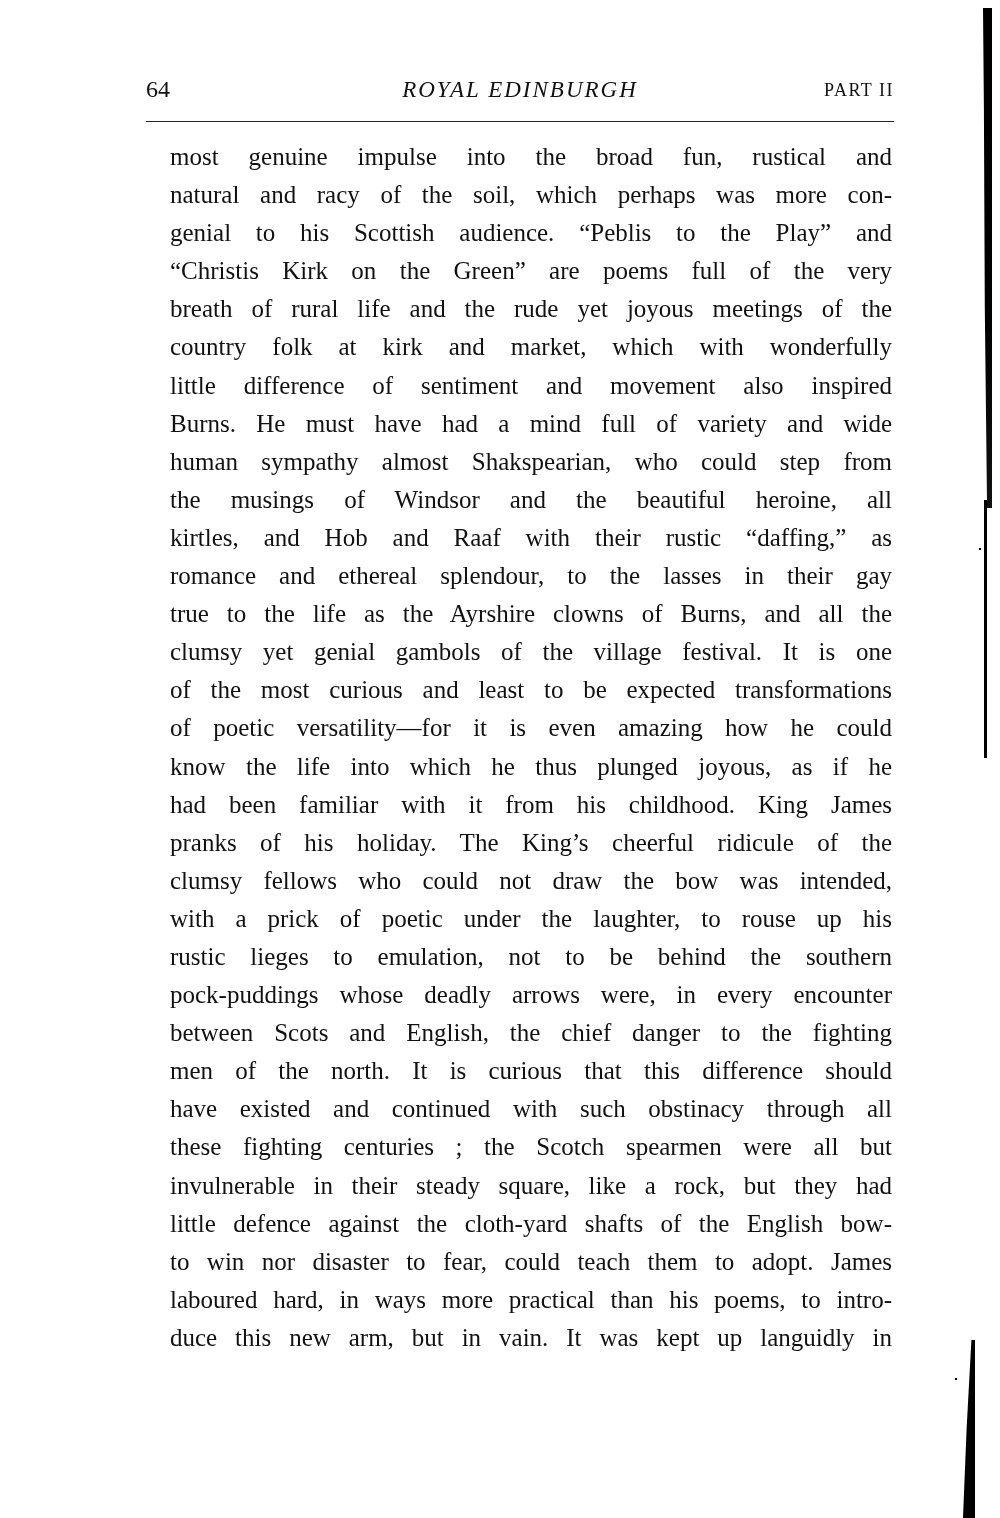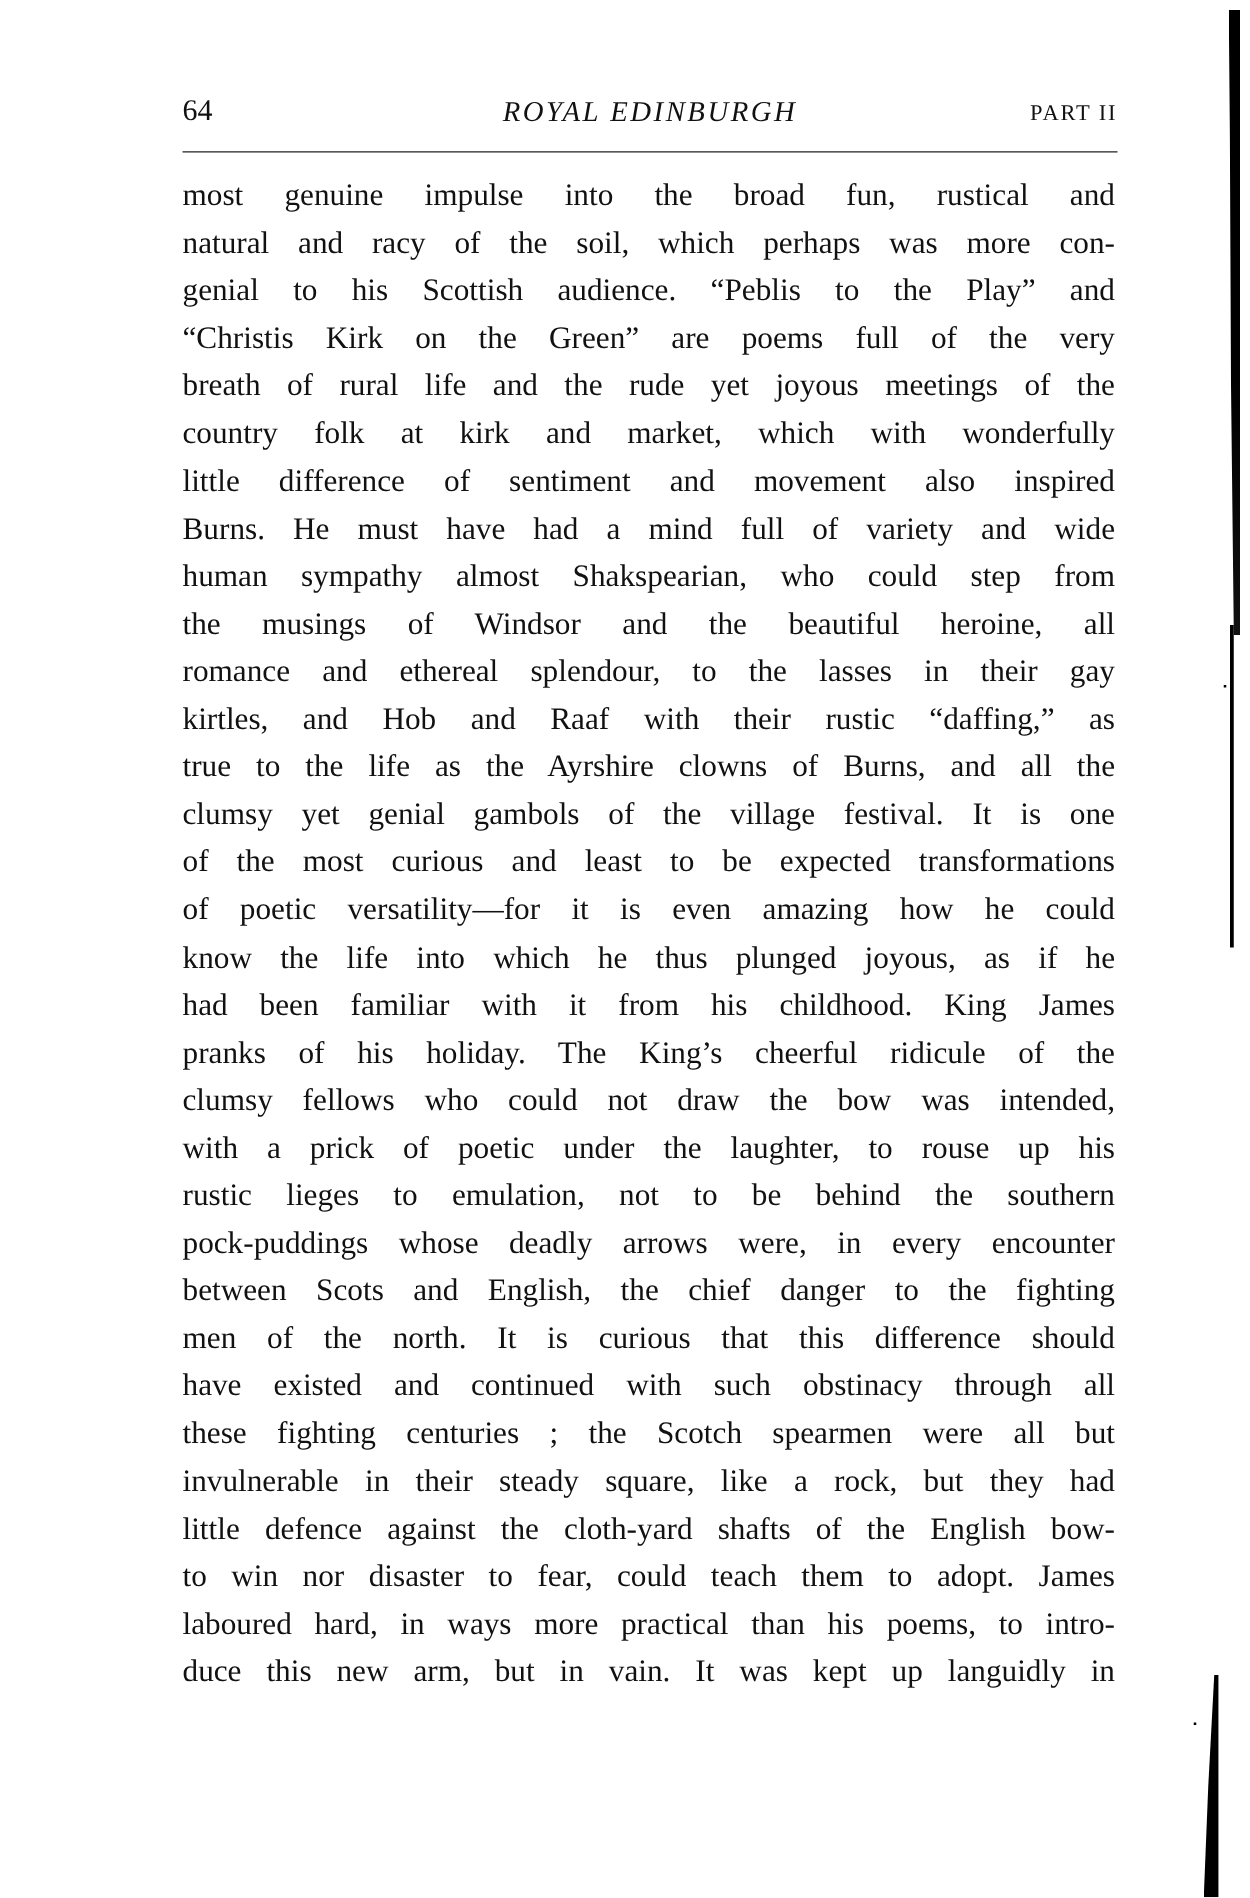"most genuine impulse into the" .line span { margin-left: none -> 24px }
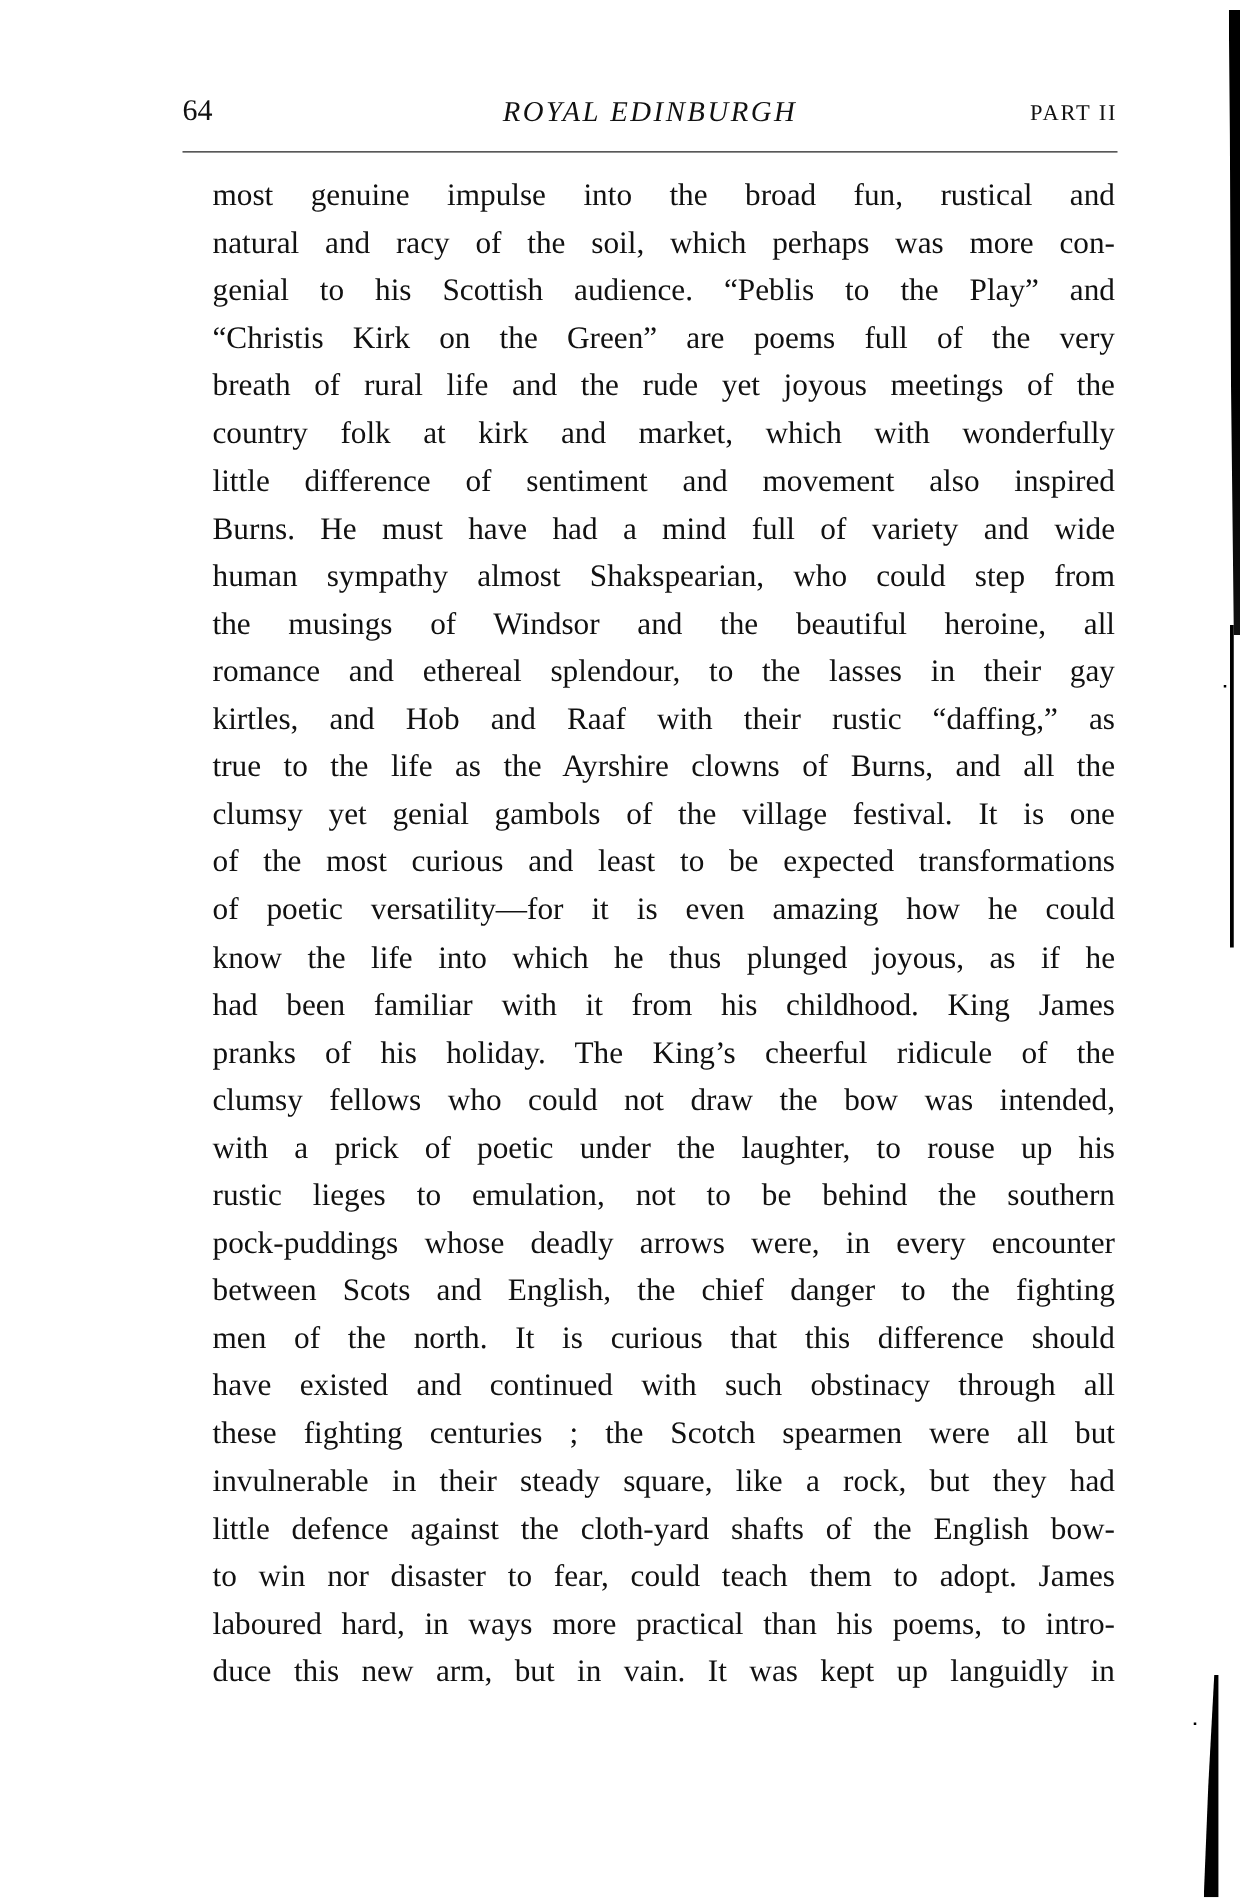"romance and ethereal splendour, to" div.line { order: before "kirtles, and Hob and Raaf" -> after "kirtles, and Hob and Raaf" }
